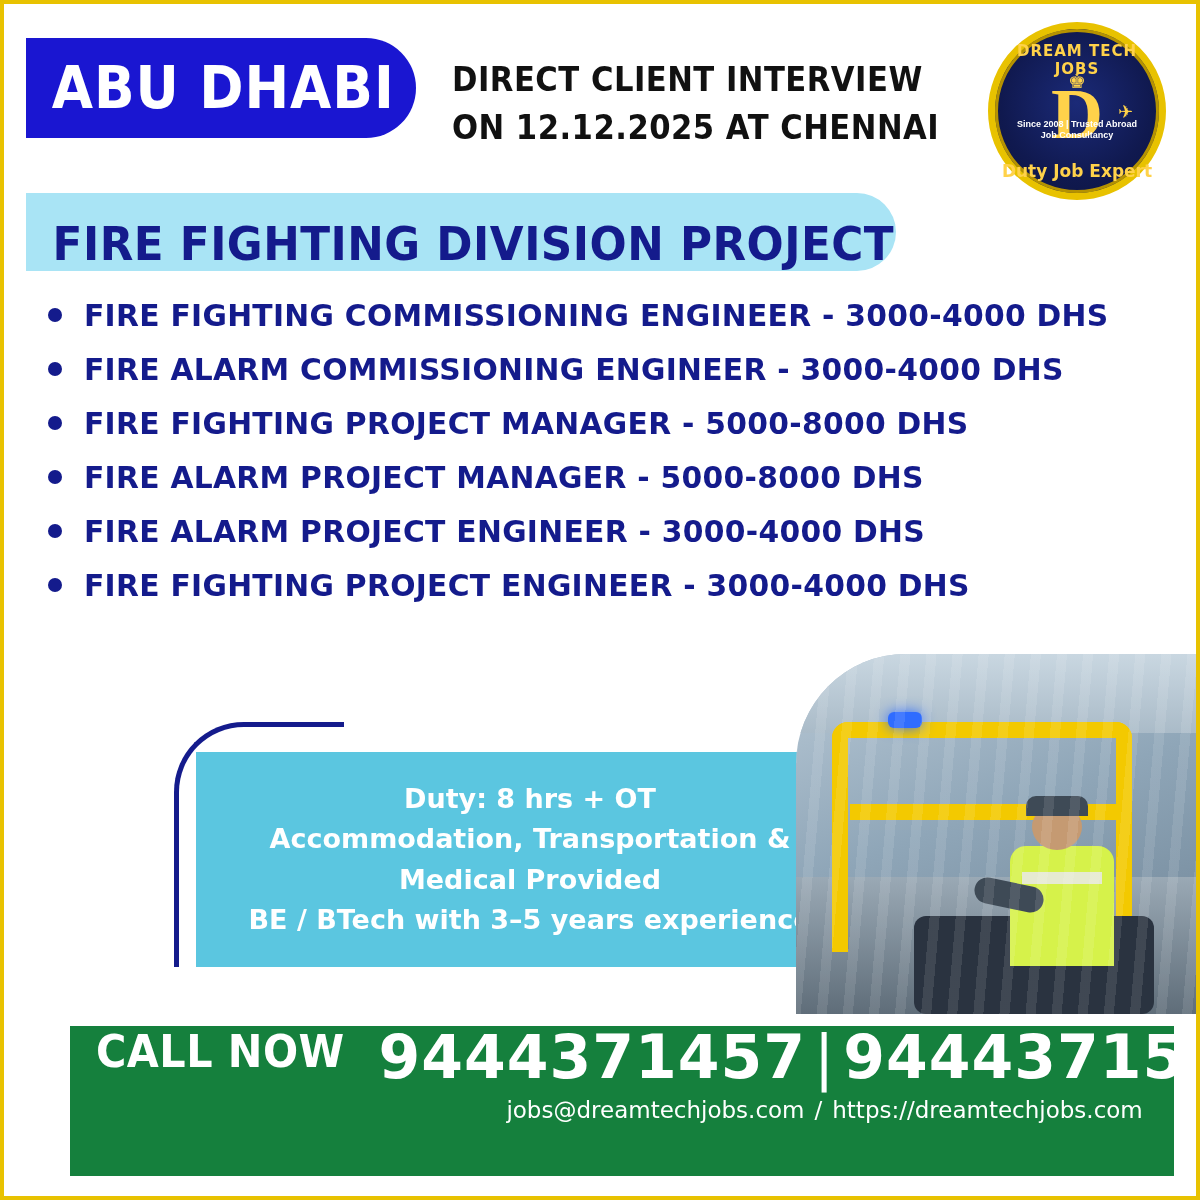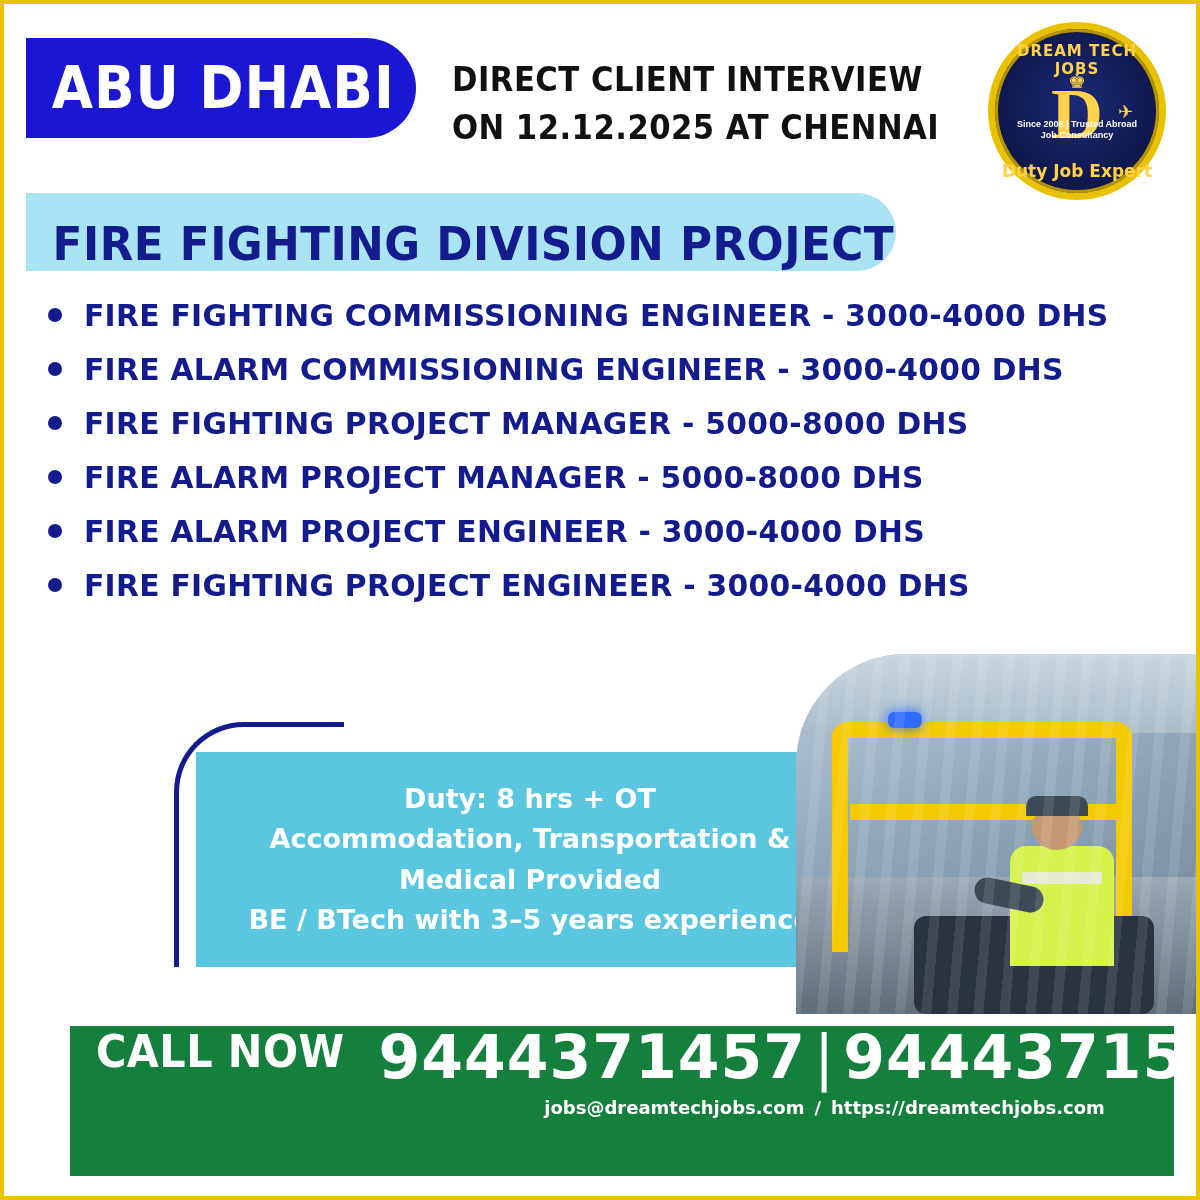"jobs@dreamtechjobs.com /" .contact-line { font-size: 18px -> 23px; font-weight: bold -> normal }
